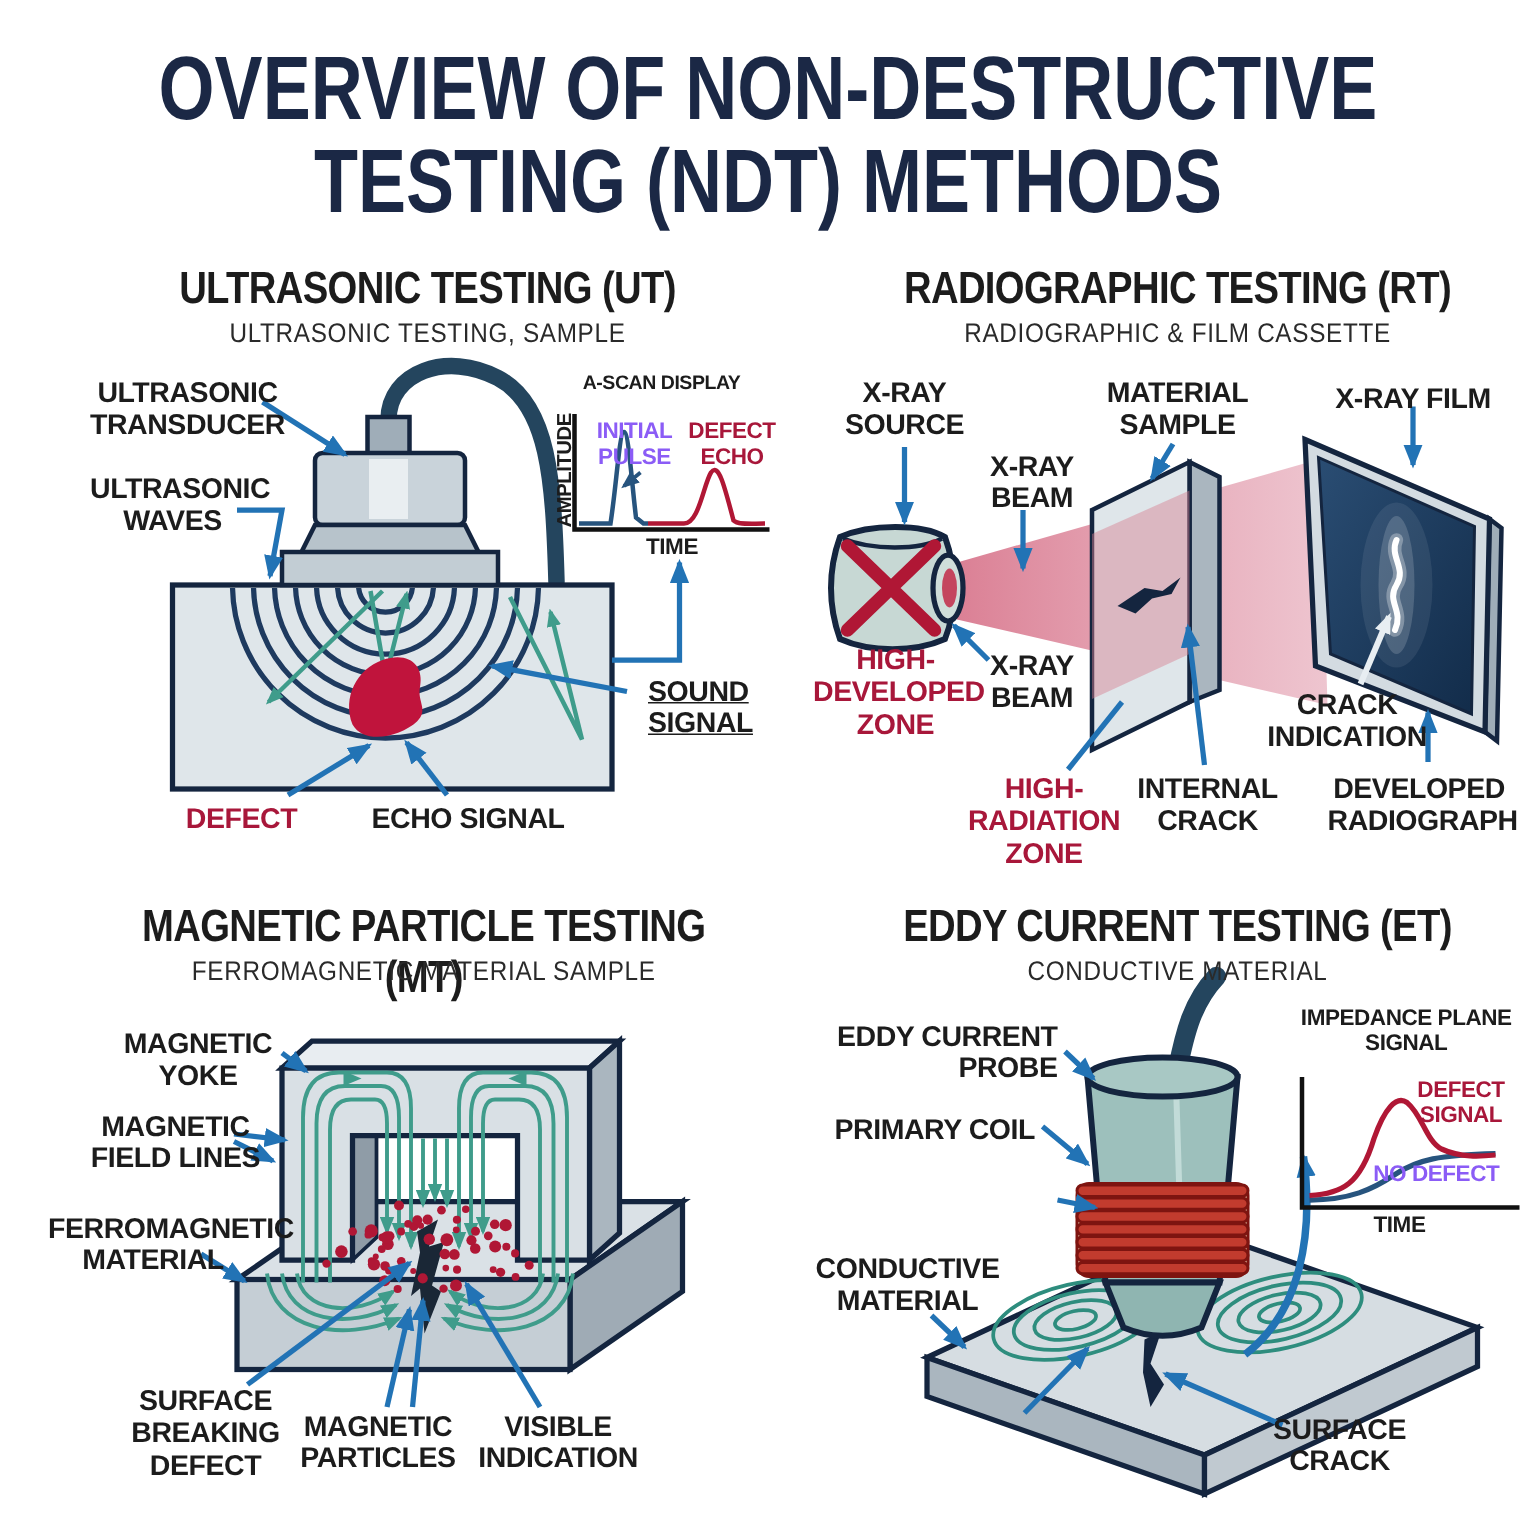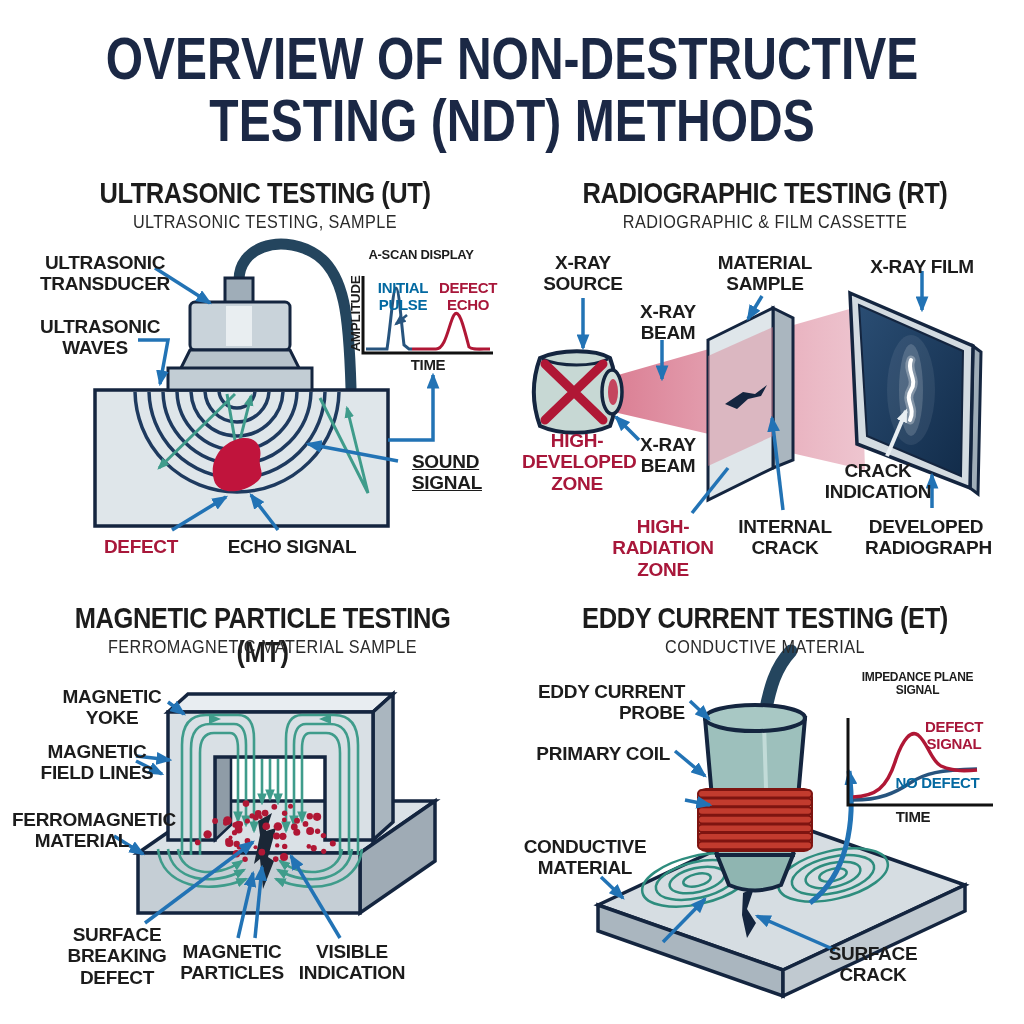"ULTRASONIC TESTING (UT)" .quad { margin-left: none -> 20px }
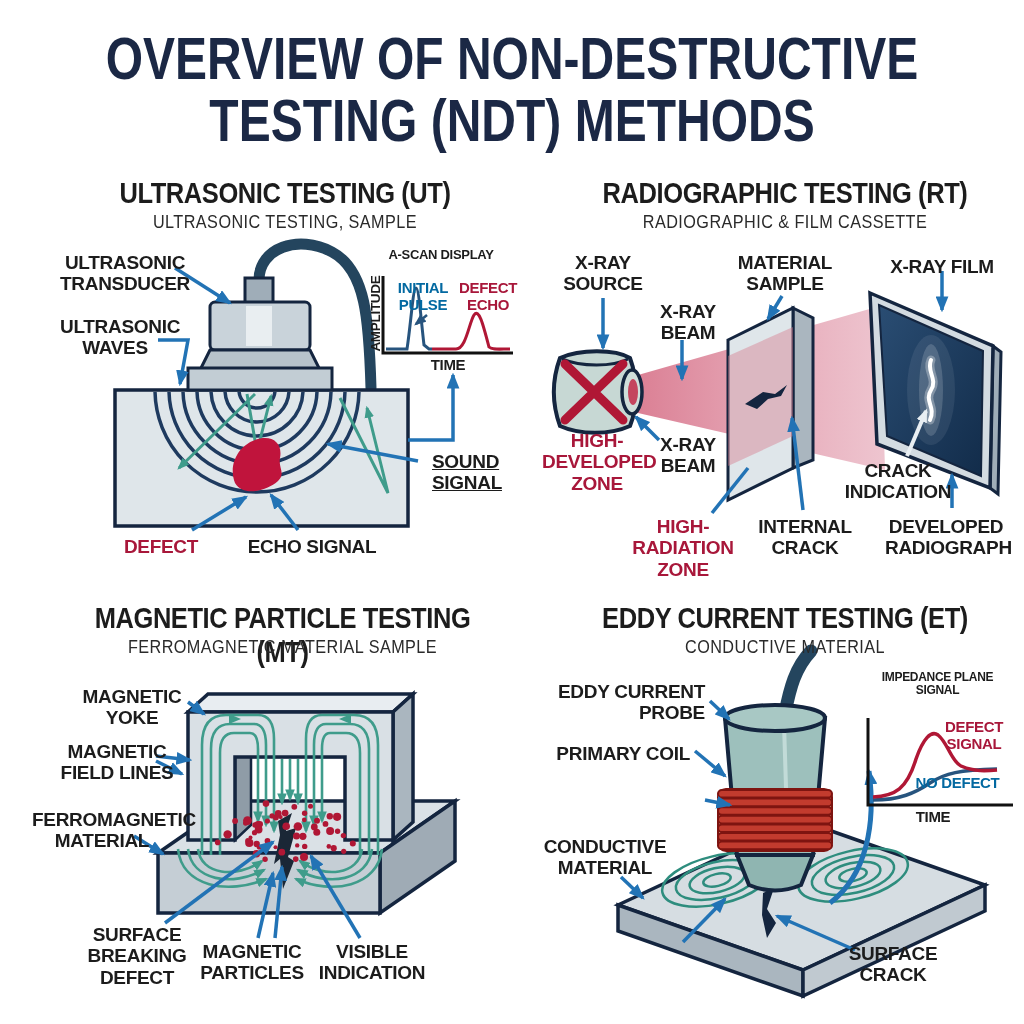"INITIAL" .lbl.navy { color: #0369a1 -> #8b5cf6 }
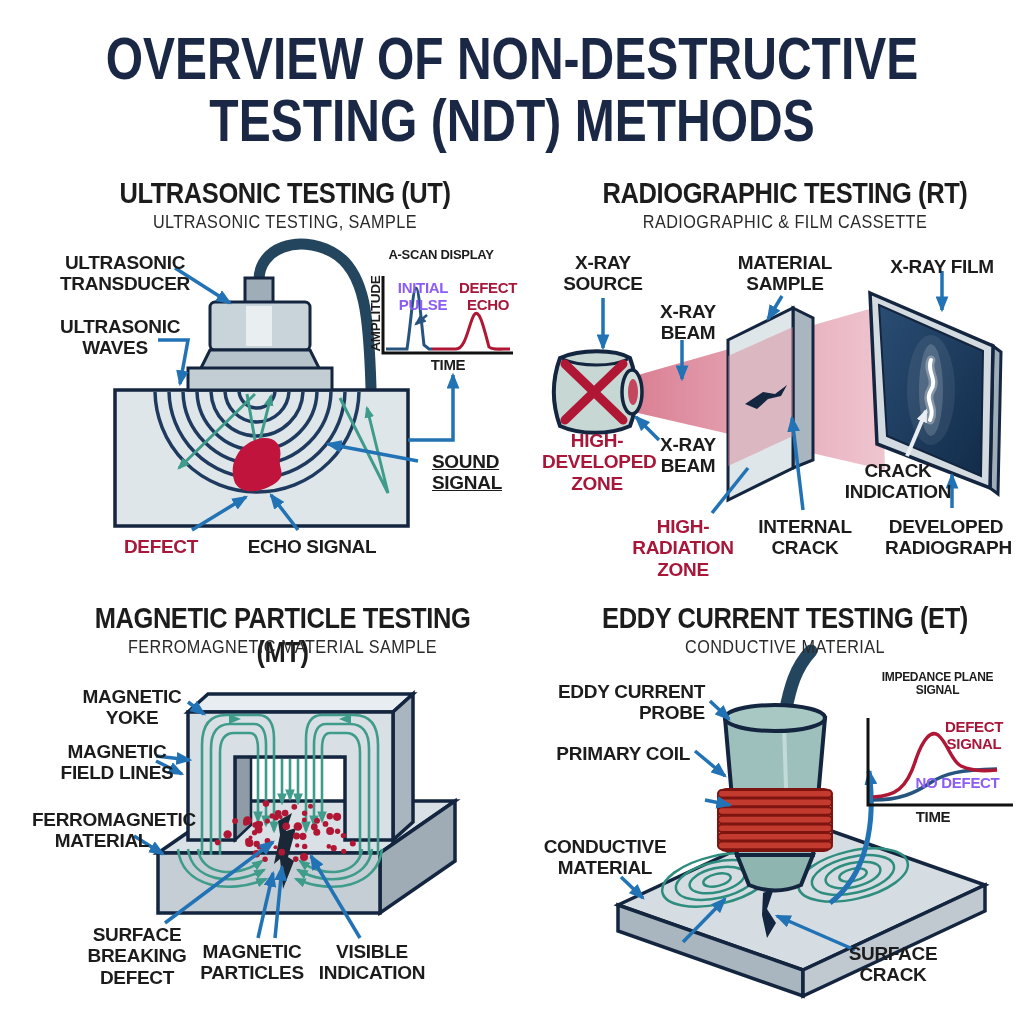"HIGH-RADIATION" div.lbl { left: 78px -> 91px }
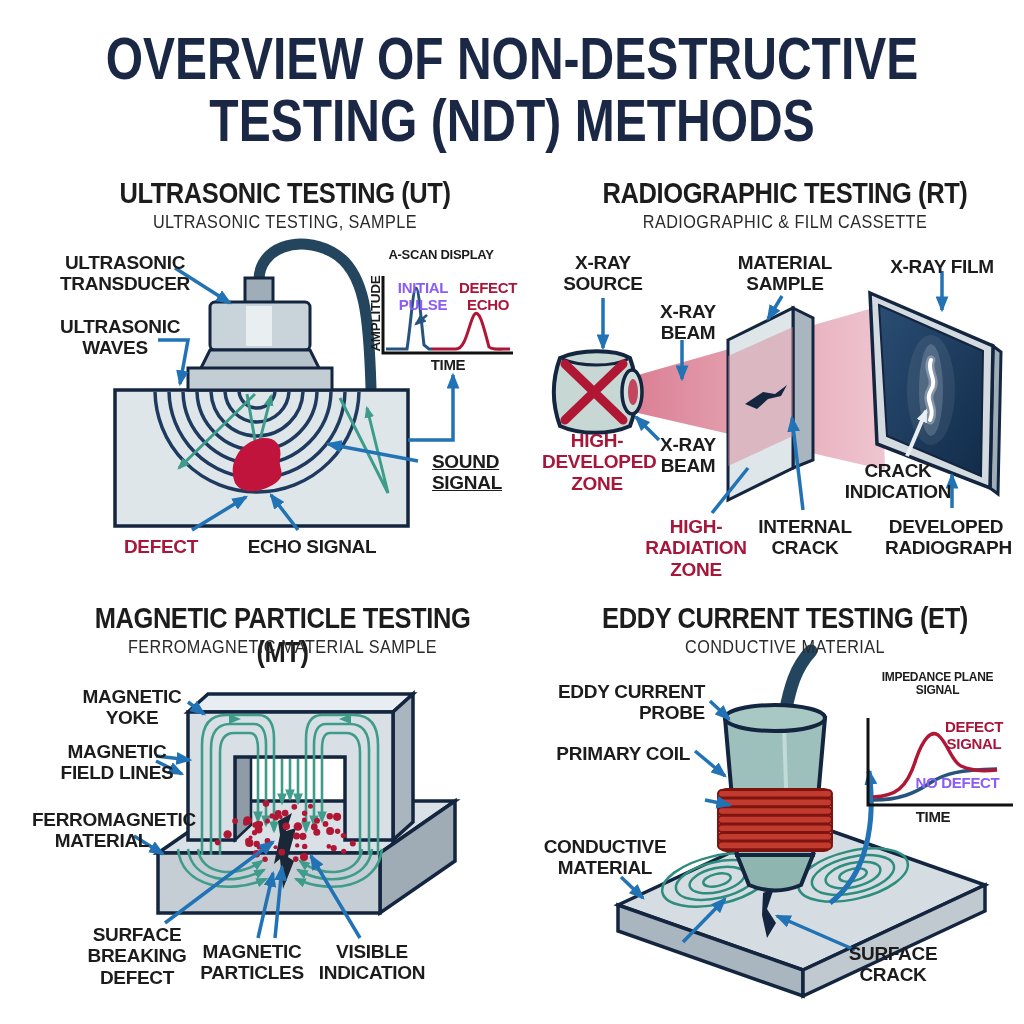"IMPEDANCE PLANE" div.lbl { font-size: 12px -> 15px }
